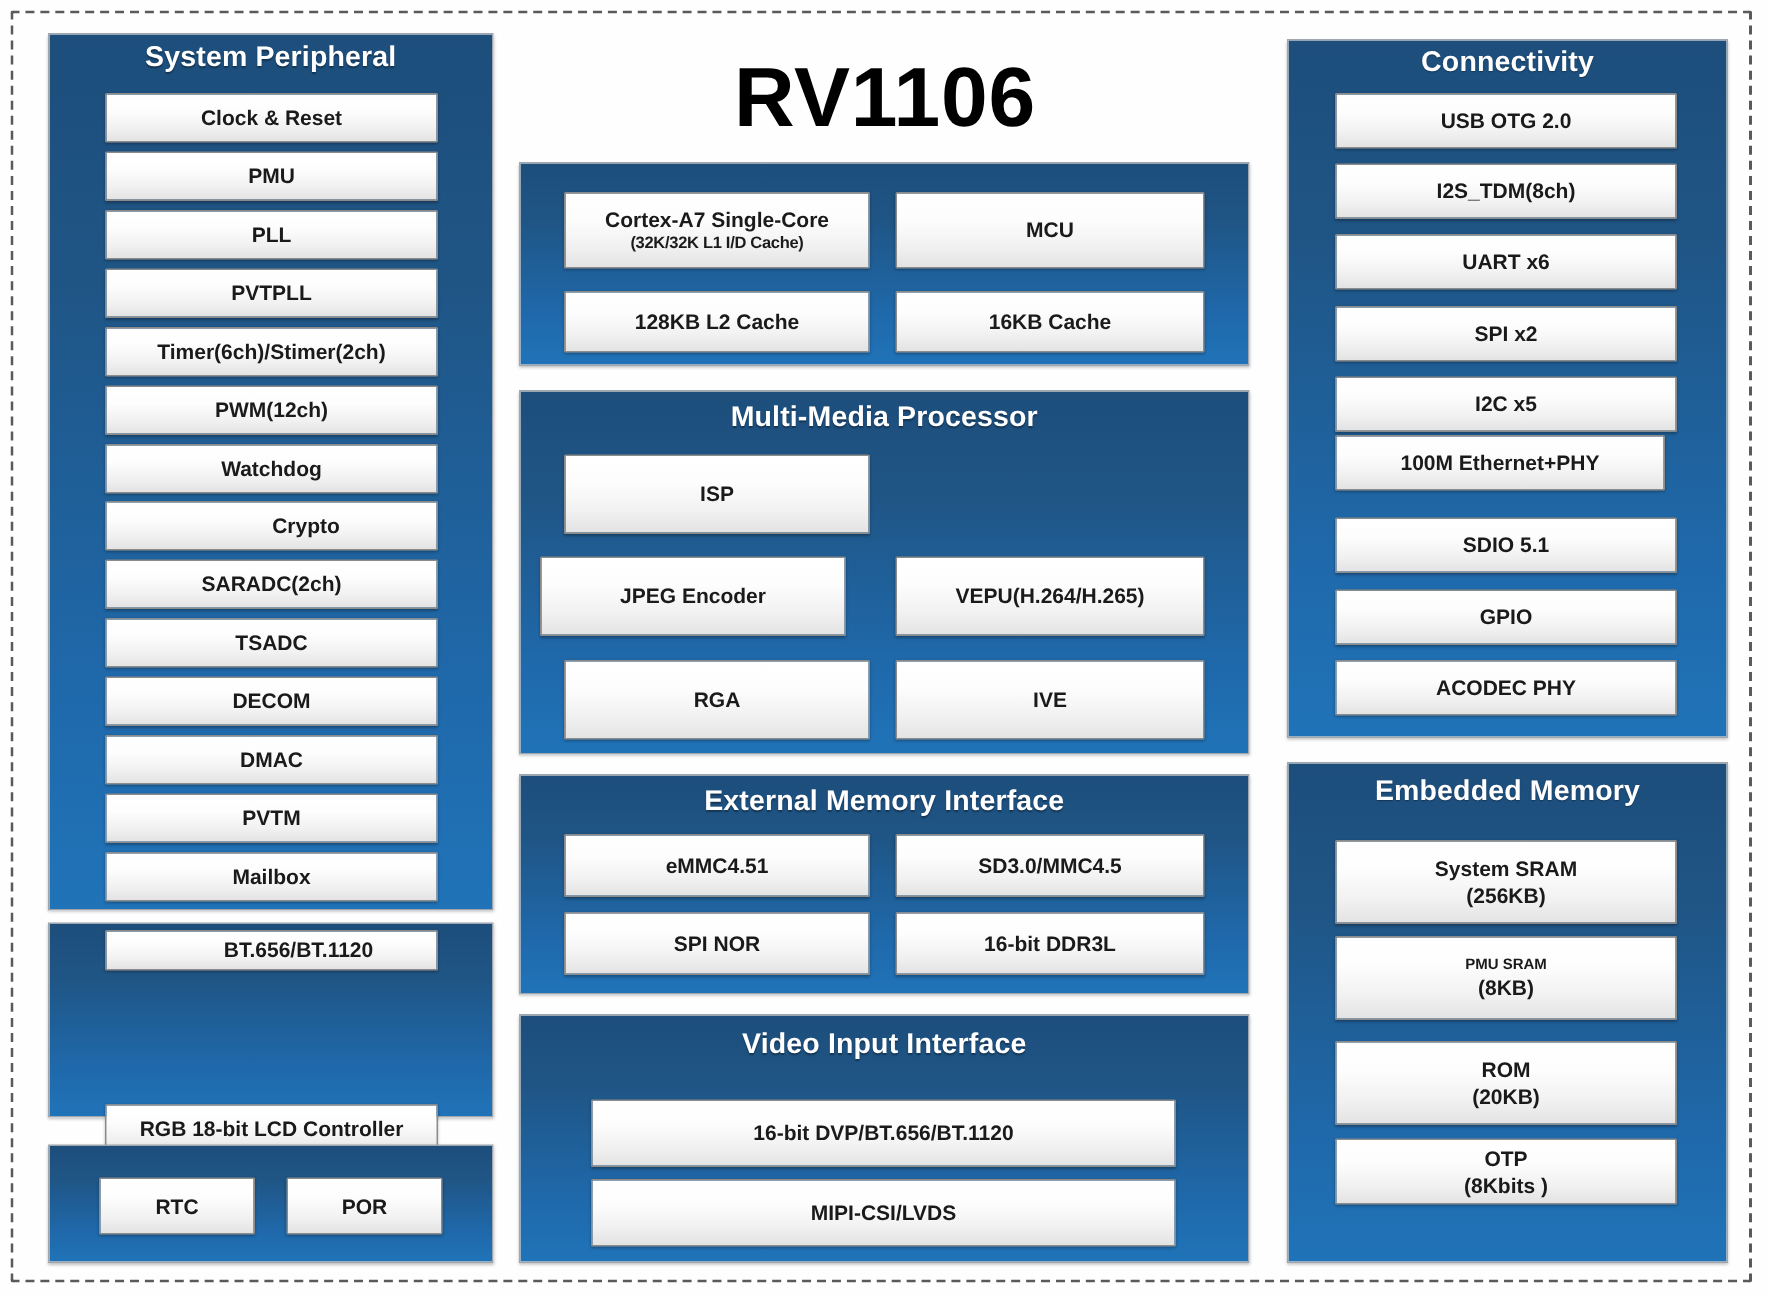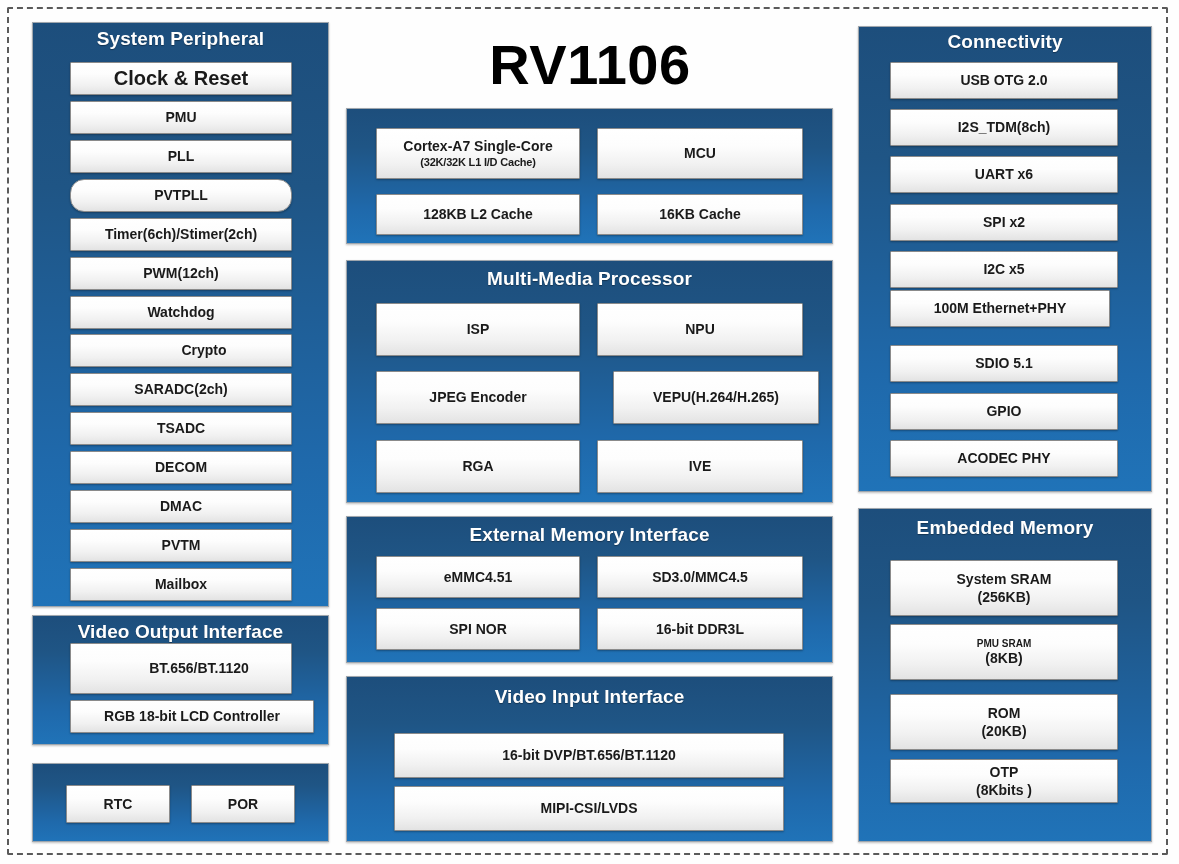"Clock & Reset" div.box { font-size: 20px -> 14px }
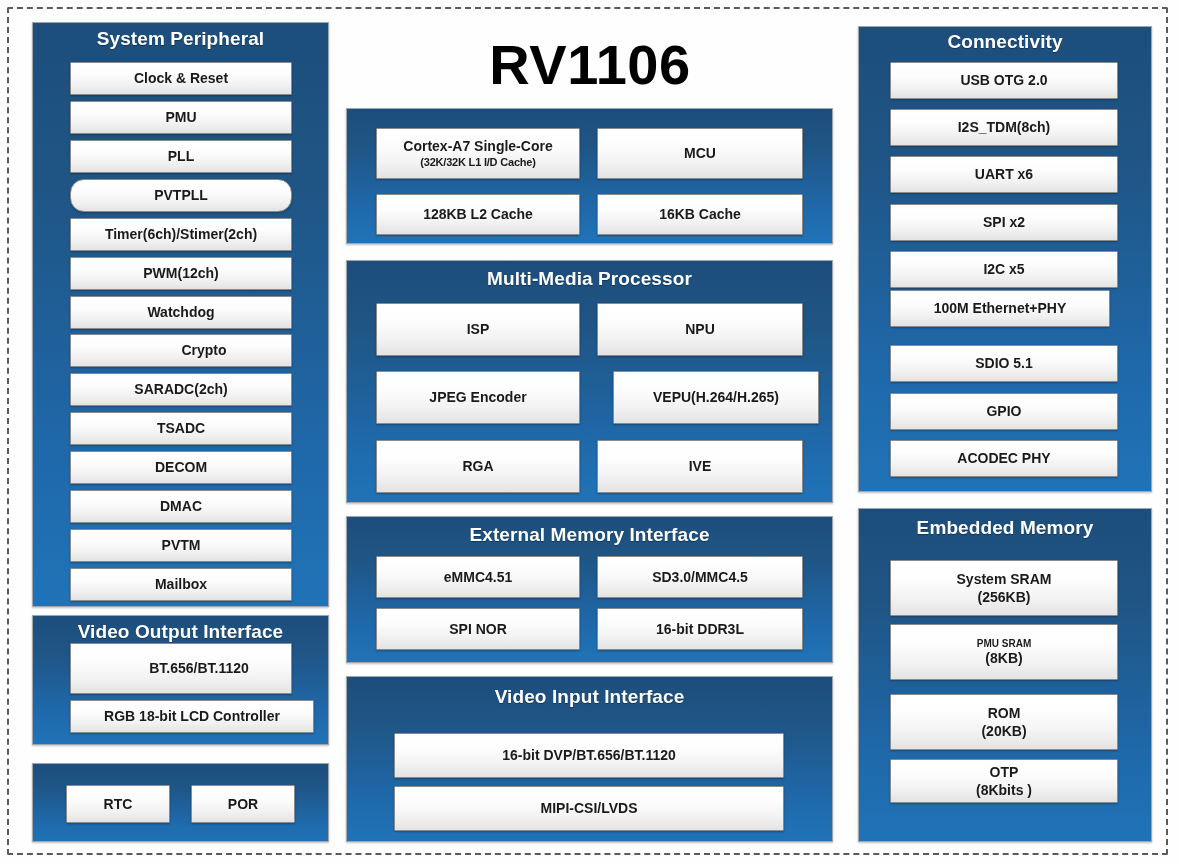"PVTPLL" div.box { border-radius: 14px -> none }
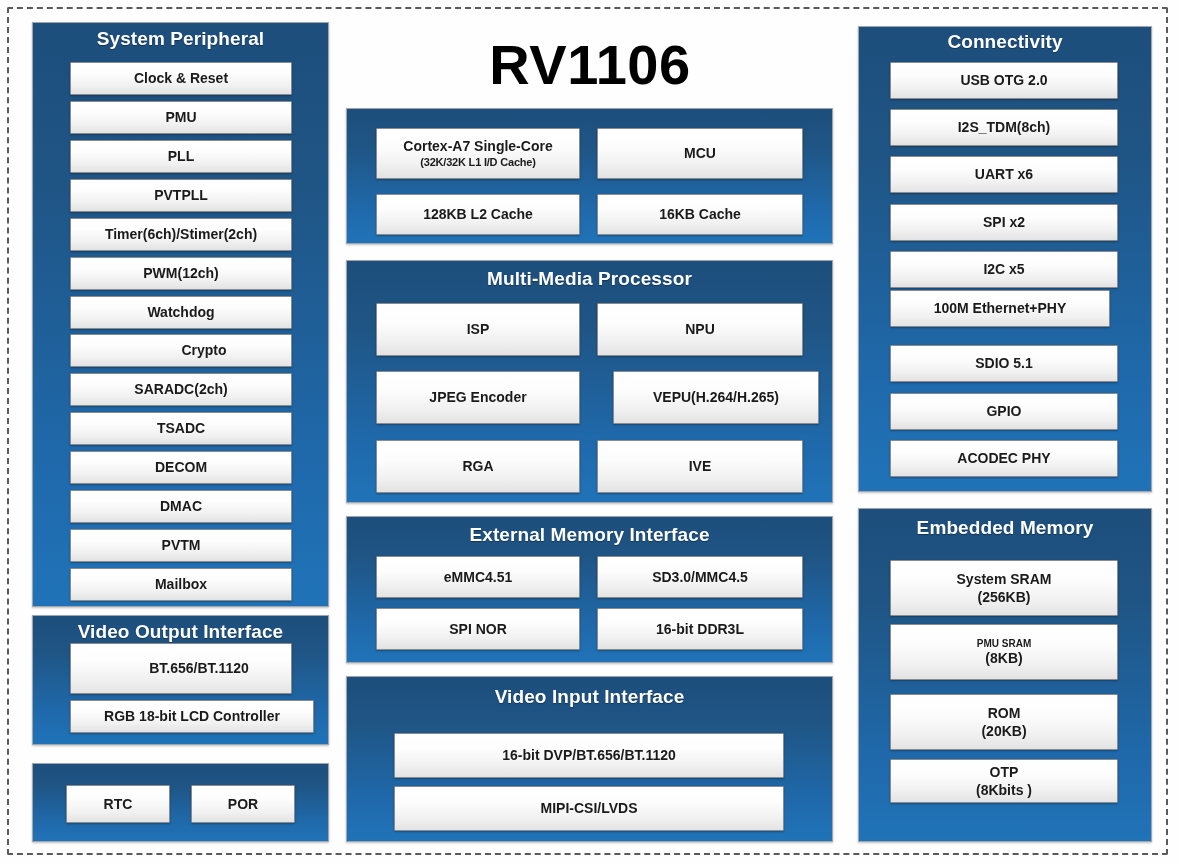"NPU" div.box { html: <div>NPU</div> -> none }
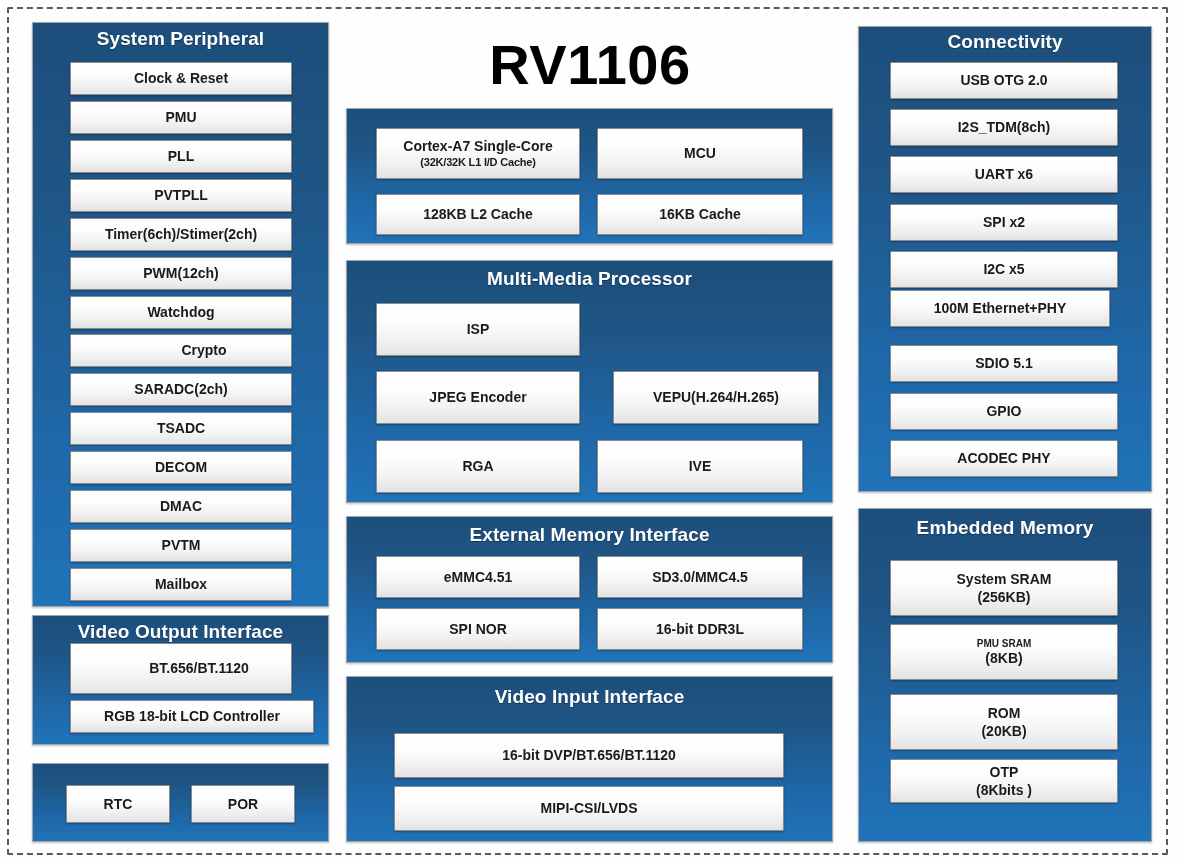"JPEG Encoder" div.box { left: 376px -> 360px }
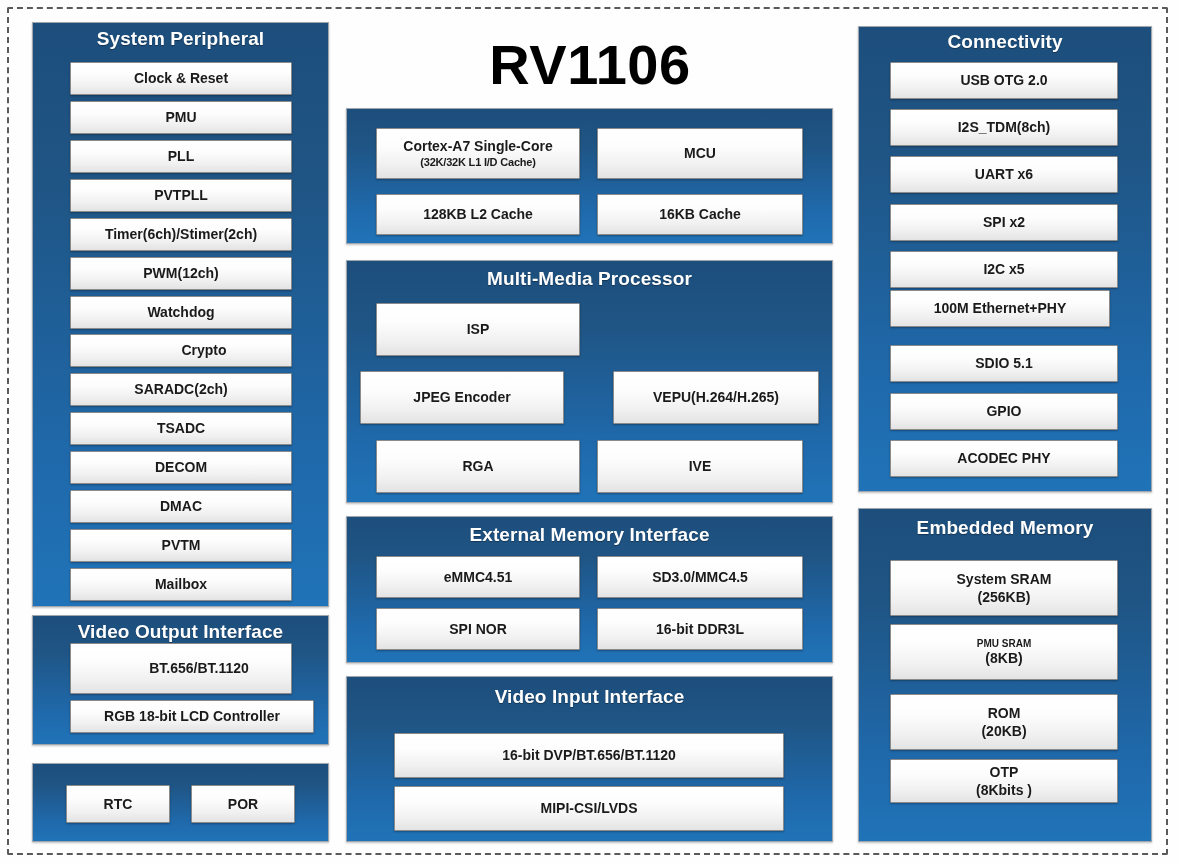"VEPU(H.264/H.265)" div.box { left: 613px -> 597px }
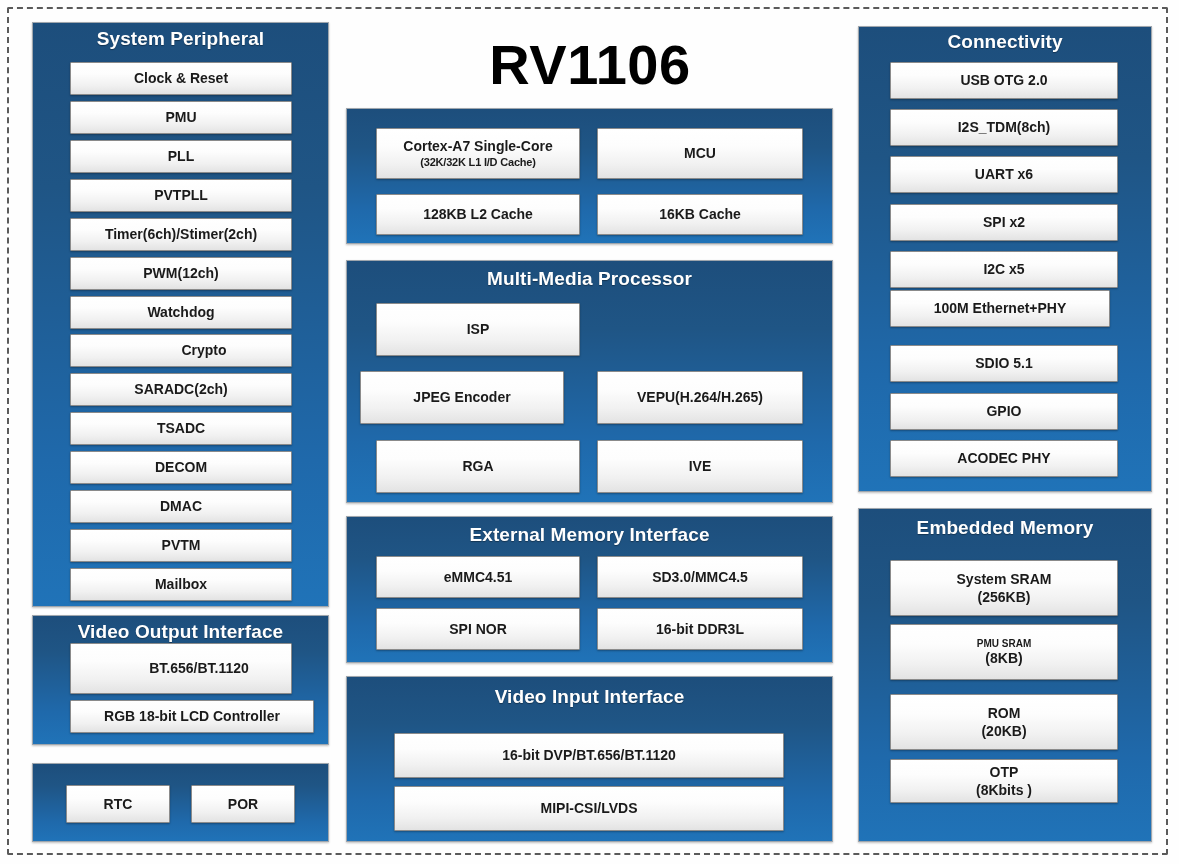"BT.656/BT.1120" div.box { height: 51px -> 27px; top: 643px -> 620px }
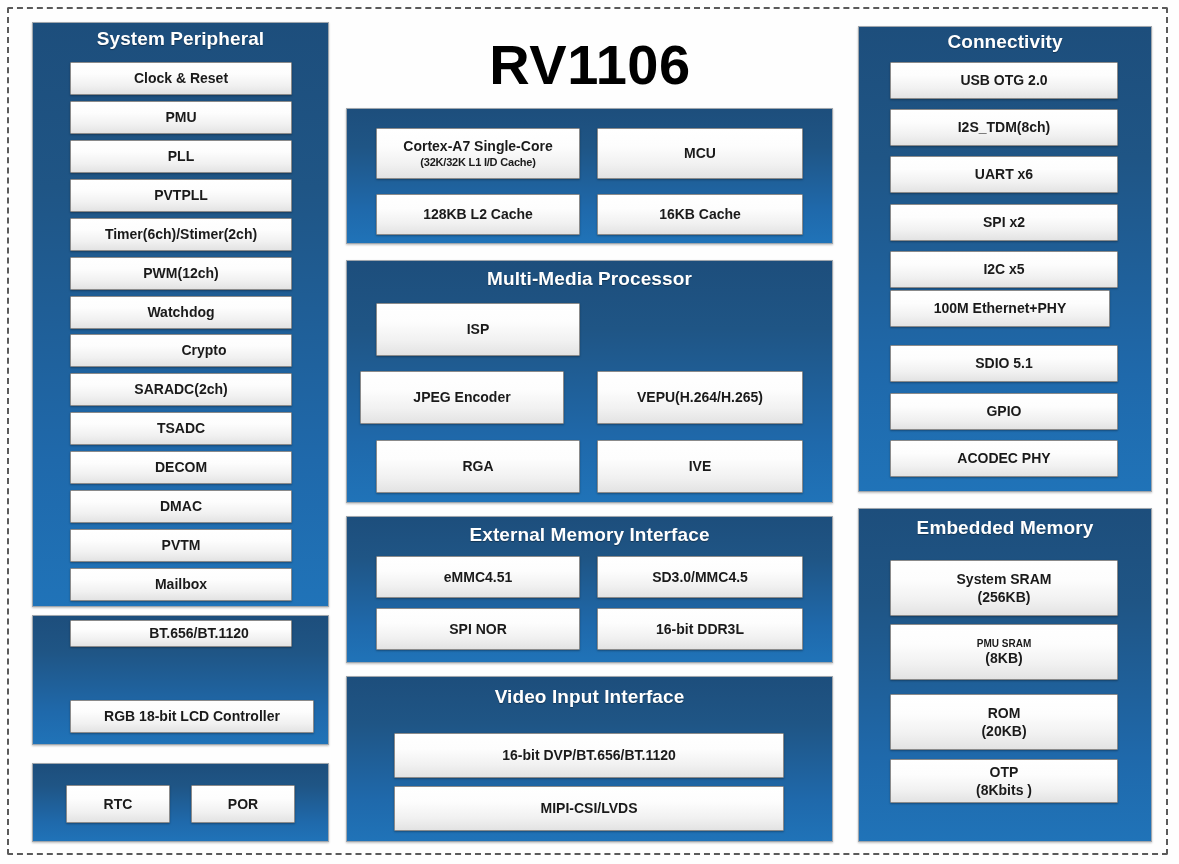"RGB 18-bit LCD Controller" div.box { top: 700px -> 736px; width: 244px -> 222px }
